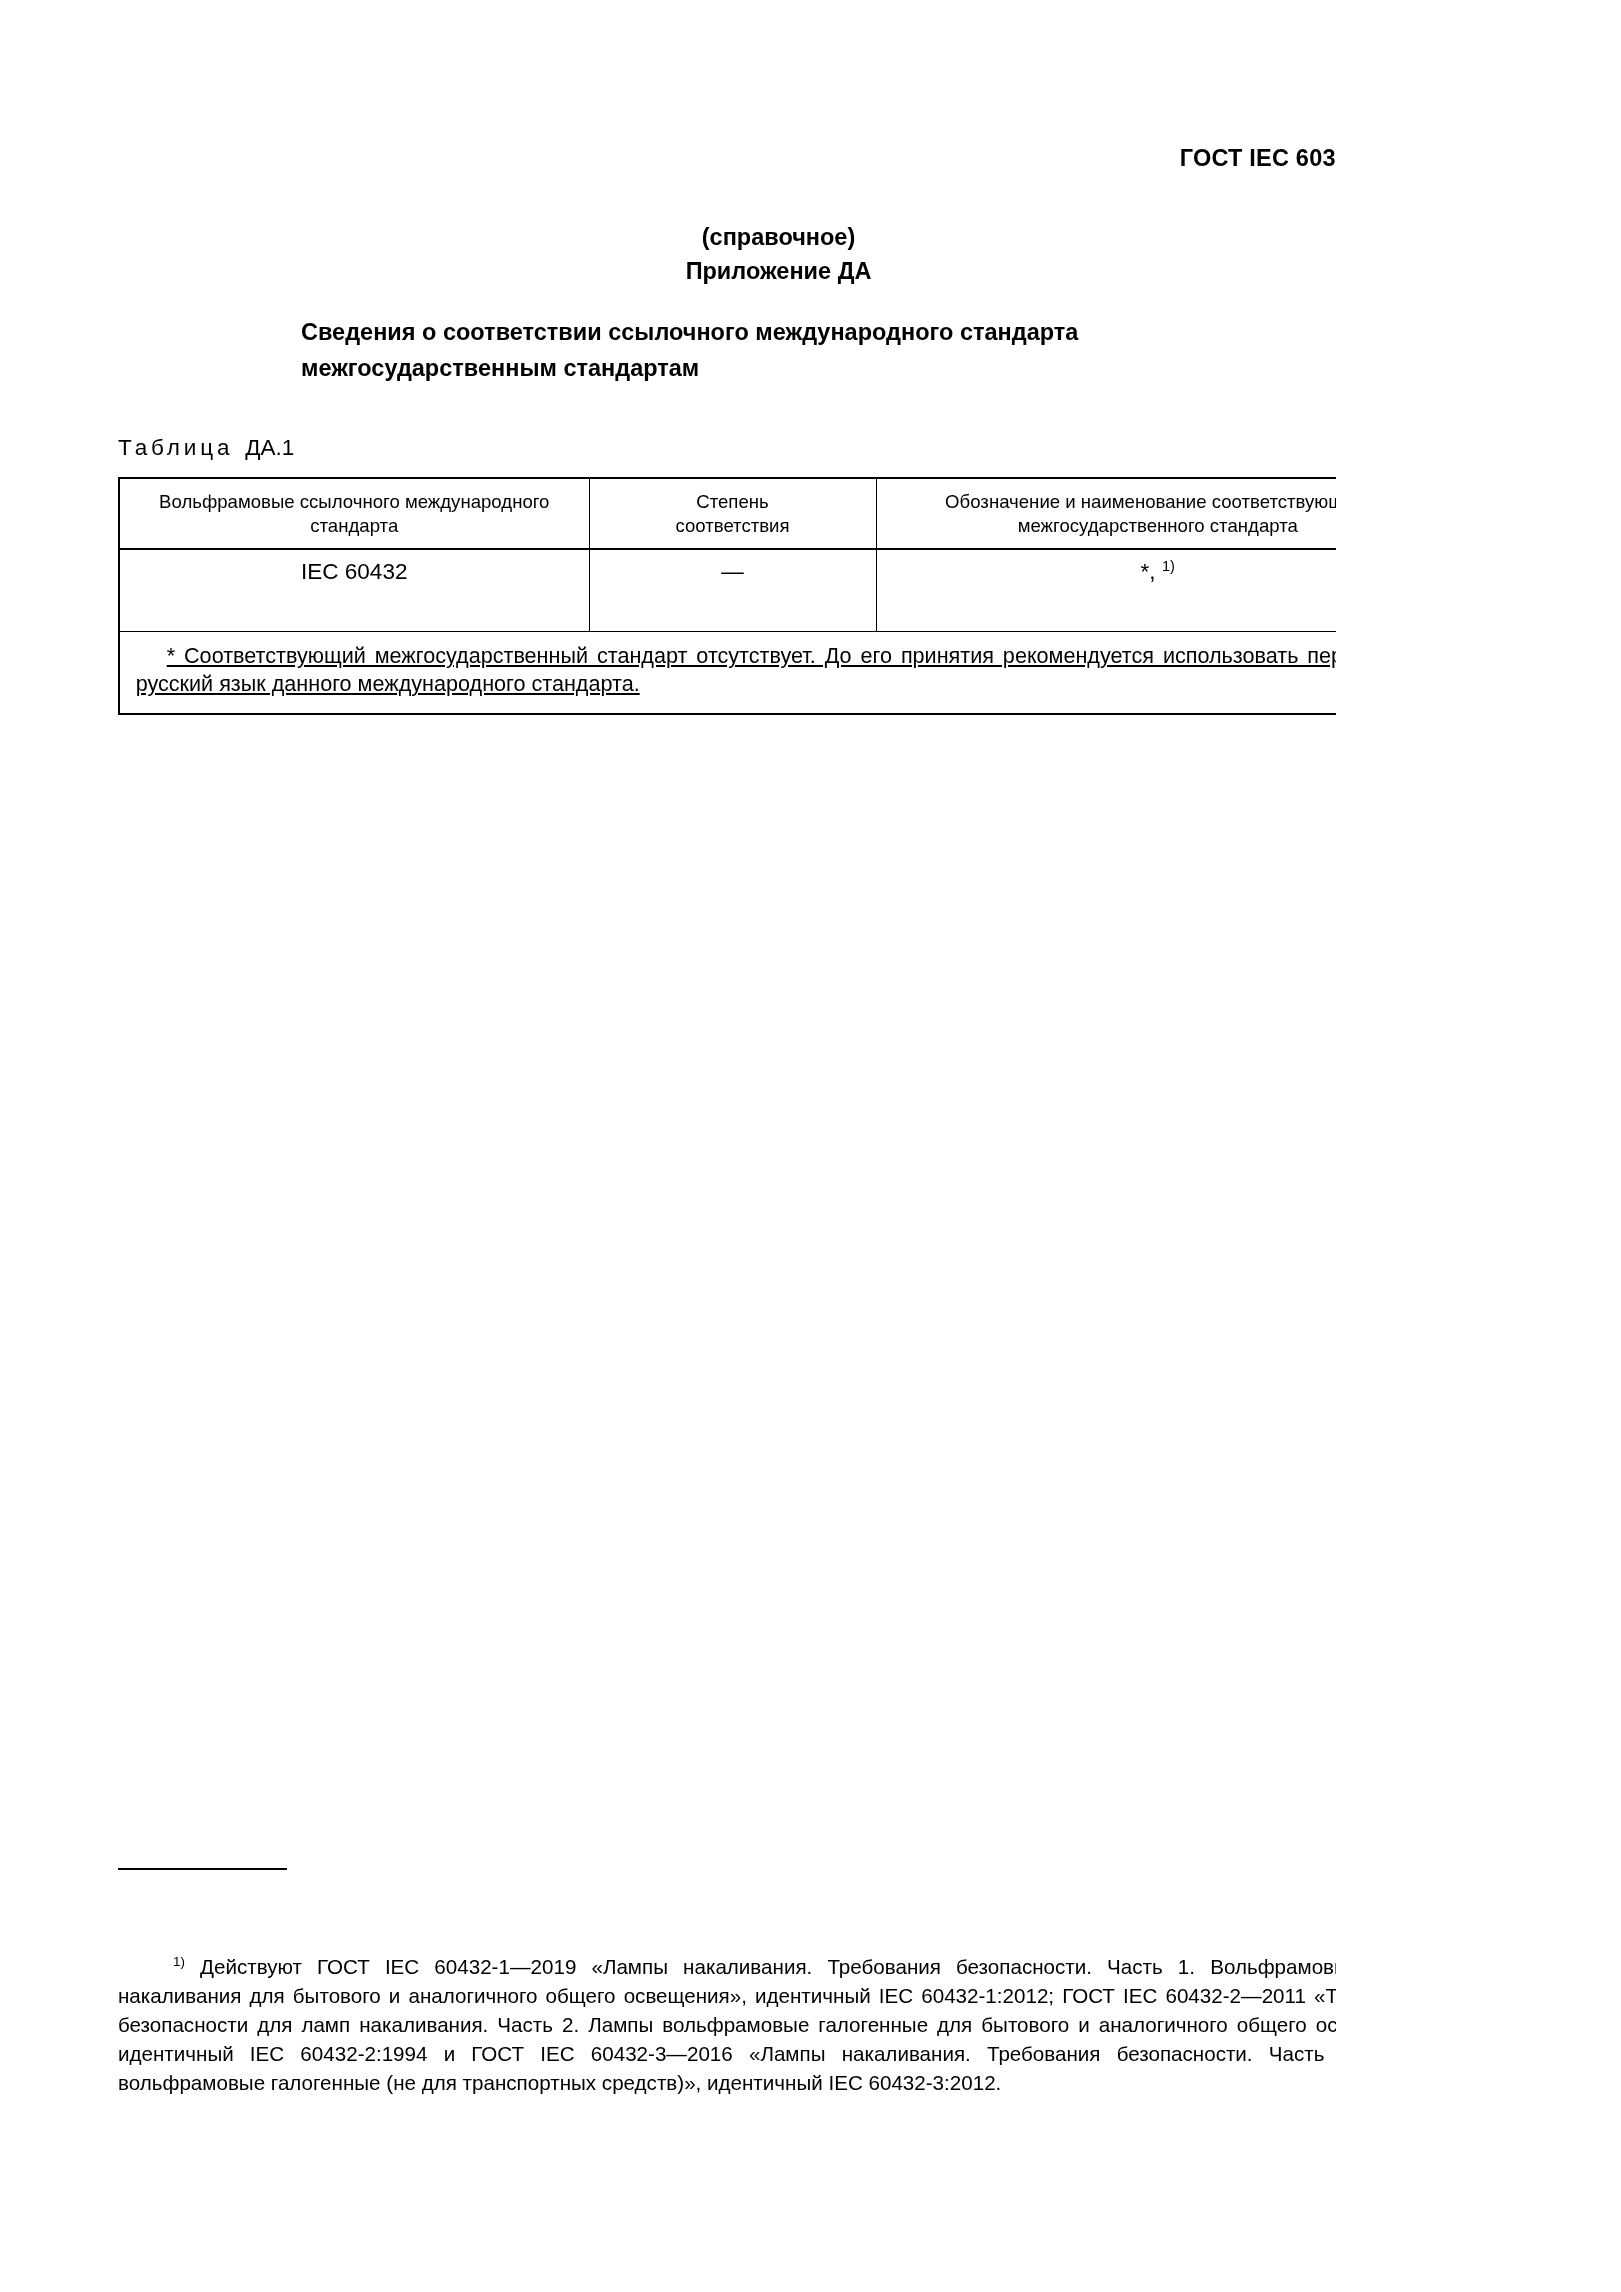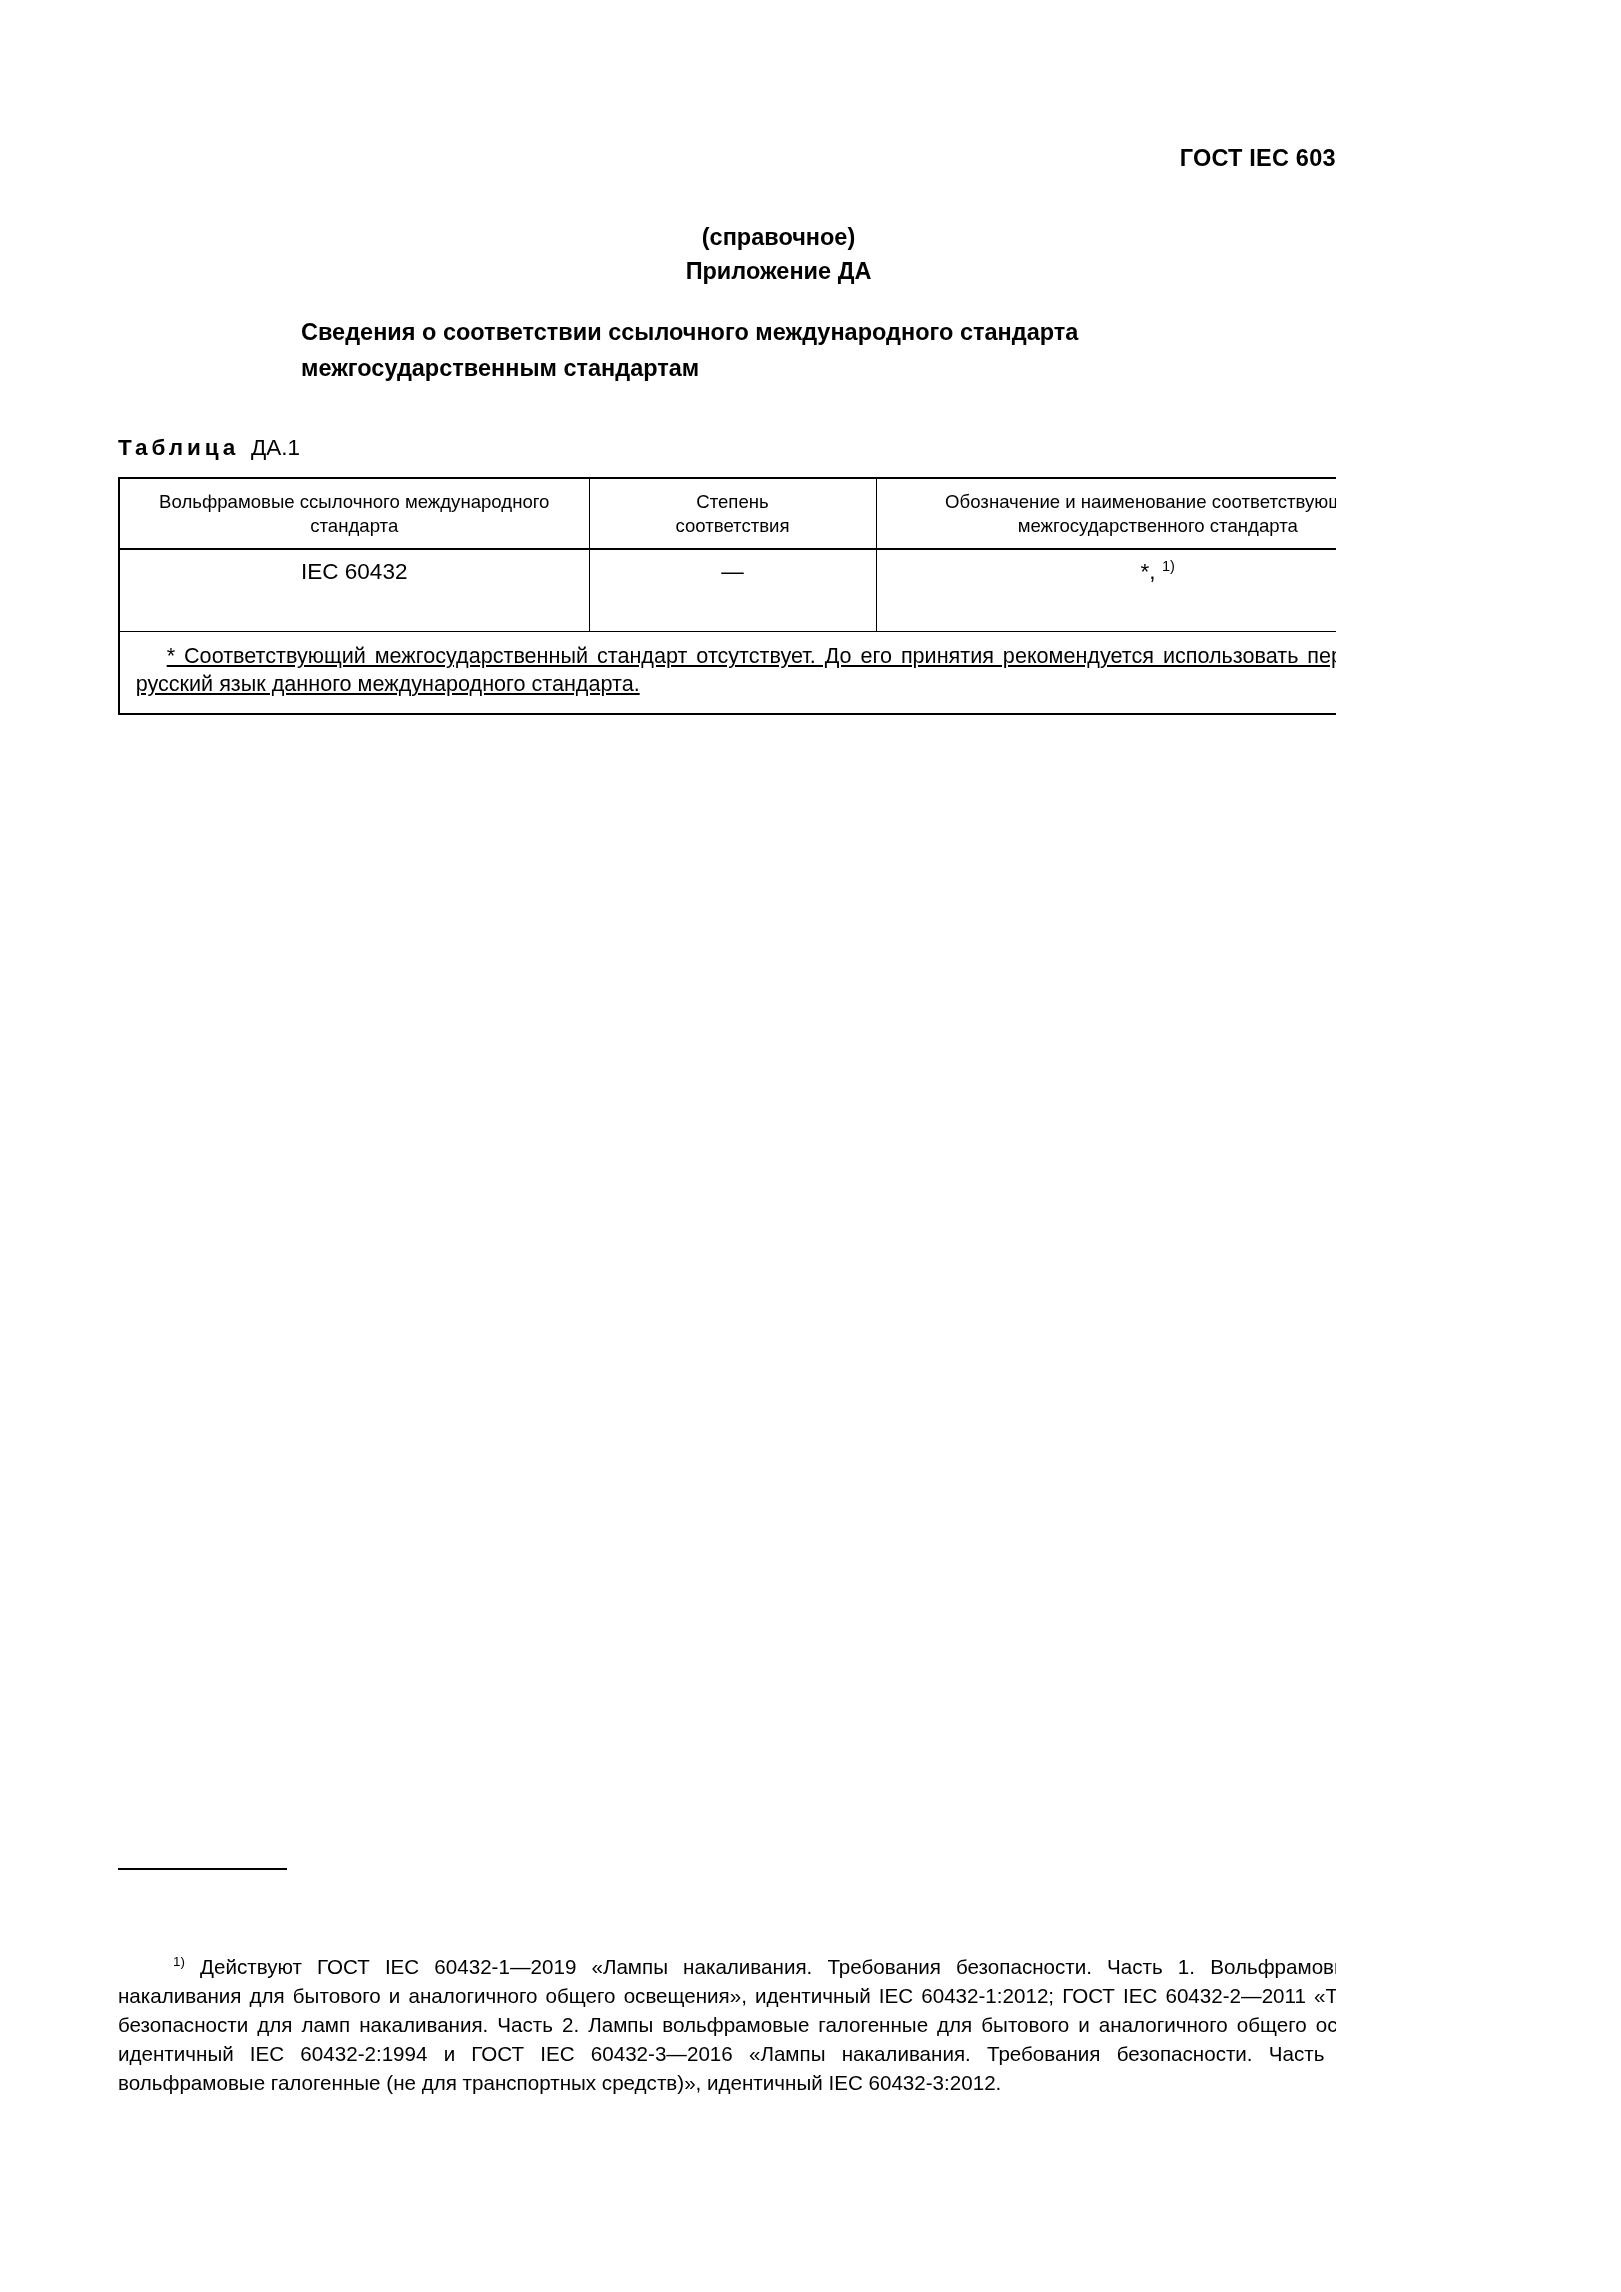"Таблица" .table-caption .spaced { font-weight: bold -> none }
